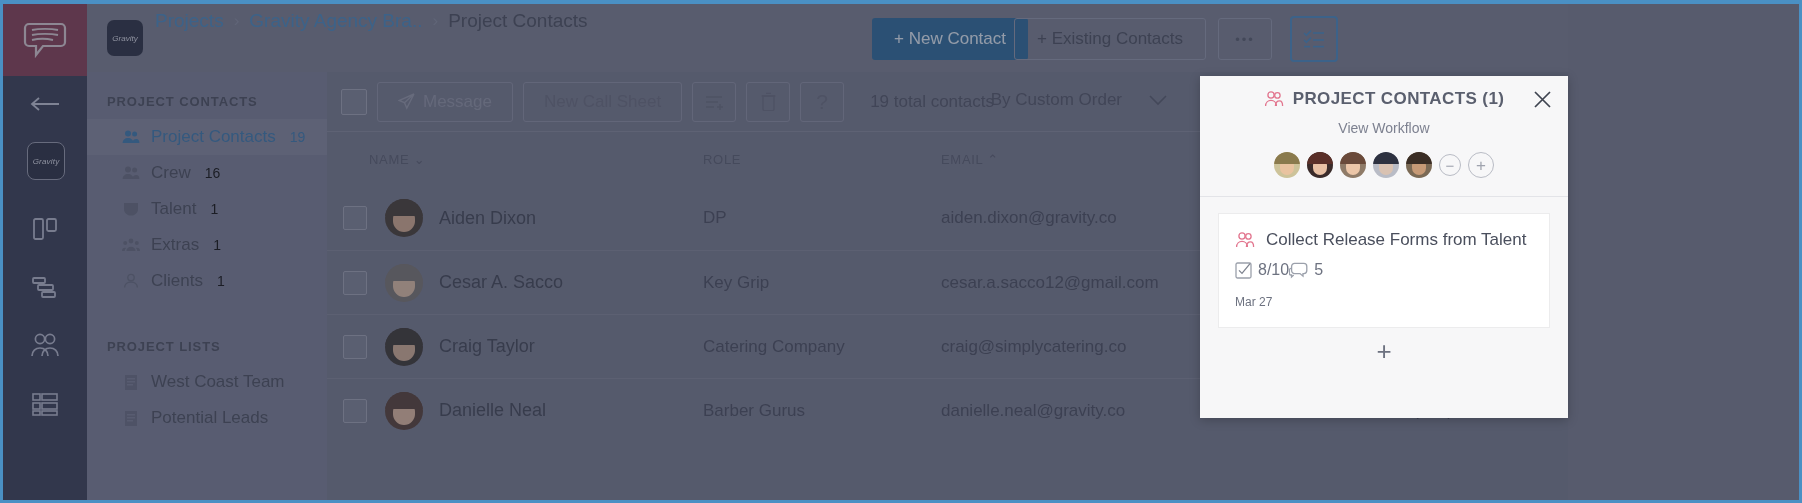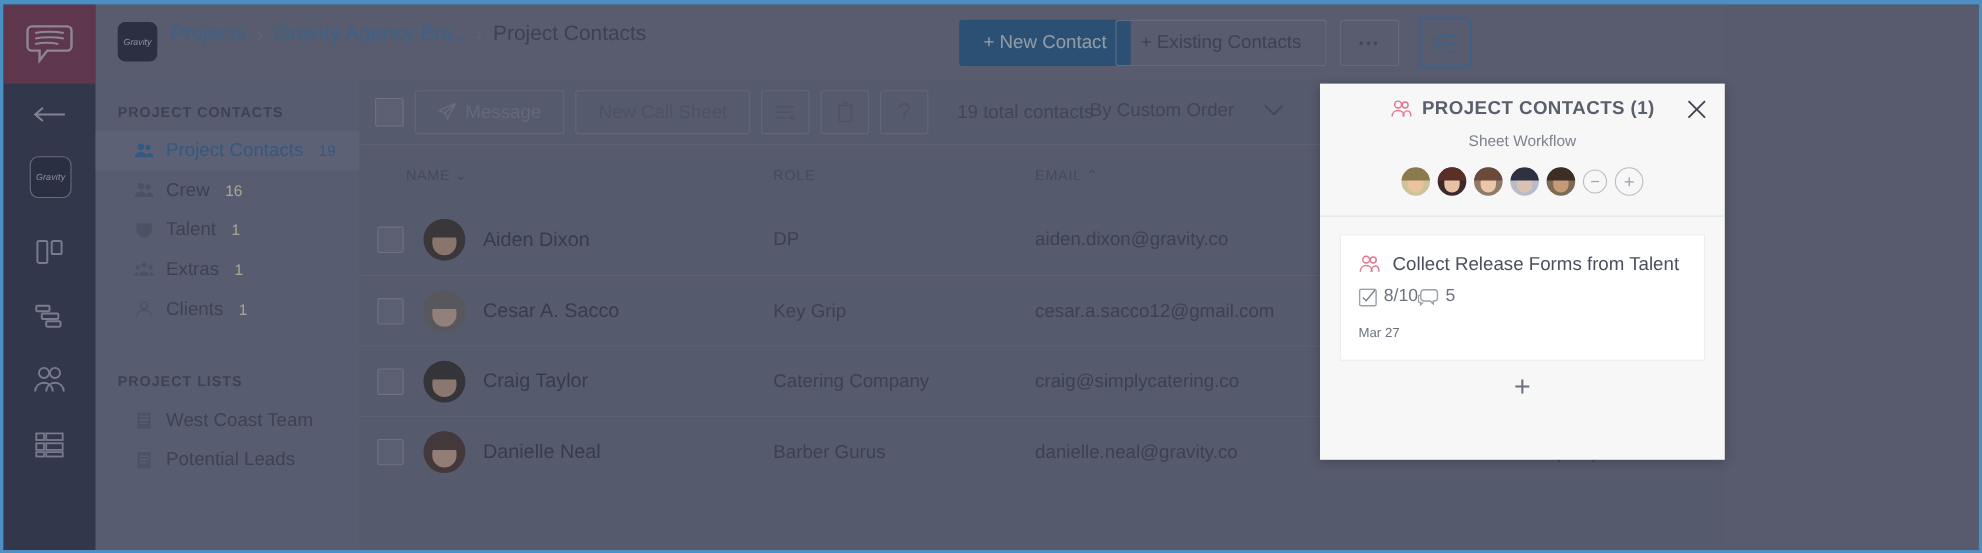"Projects" .crumbs { top: 16px -> 6px }
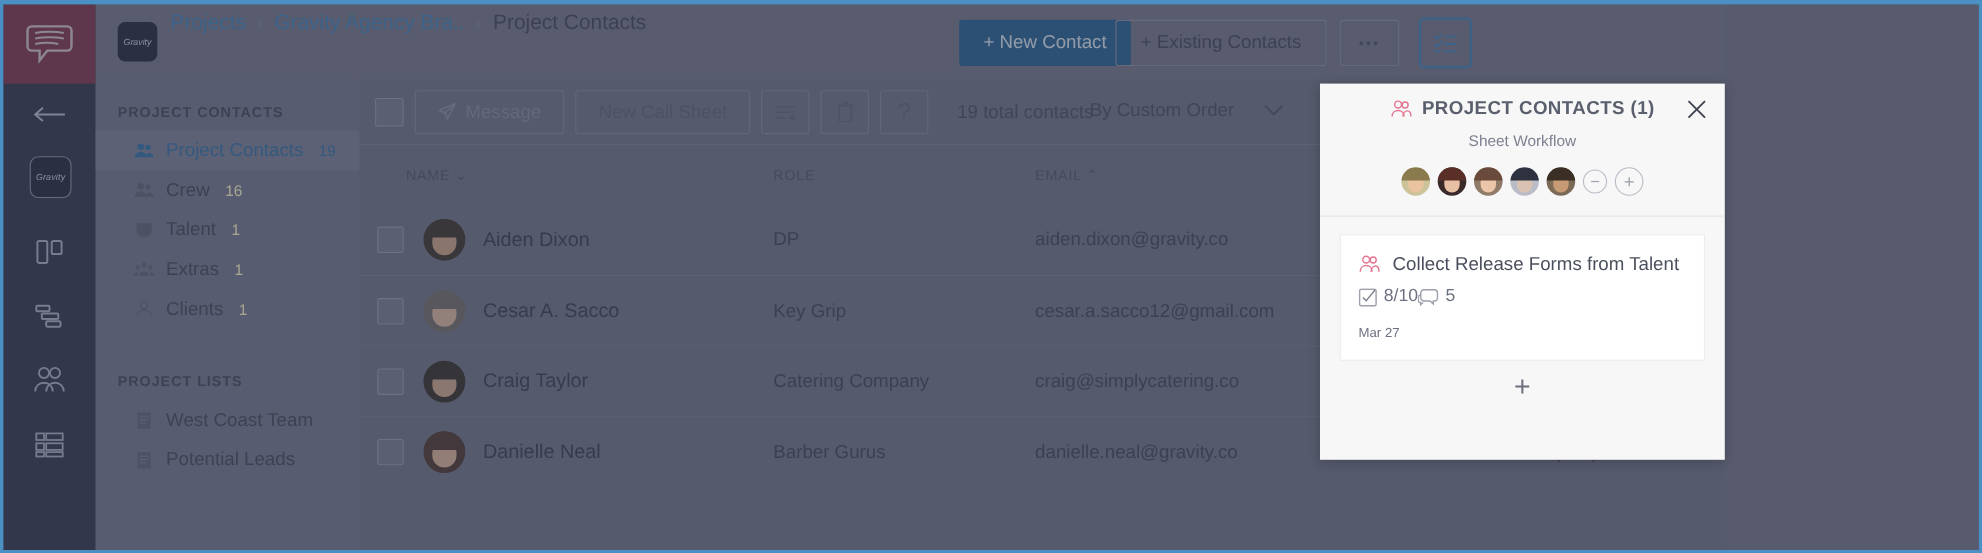"Sheet Workflow" div.panel-sub { text: Sheet -> View }
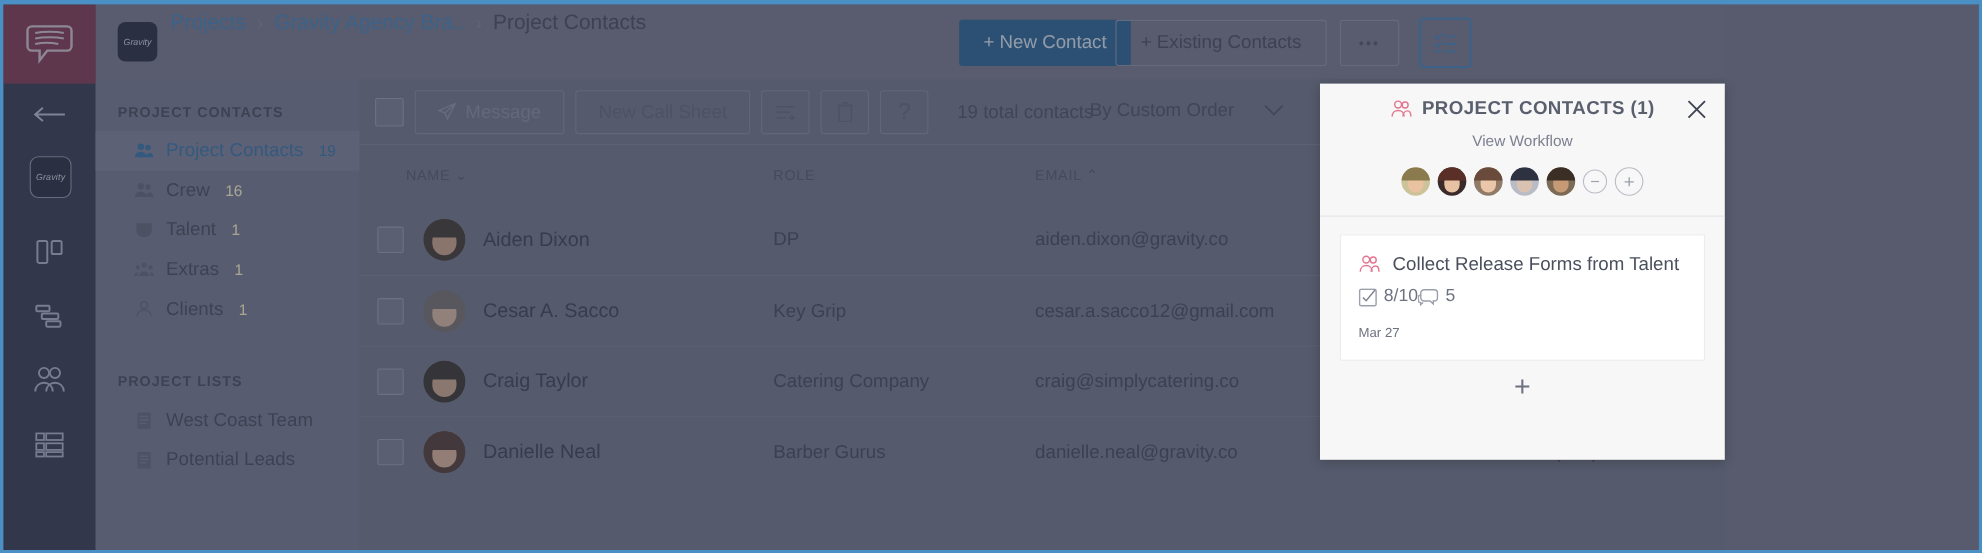"16" .side-item .cnt { color: #fef9c3 -> #000000 }
